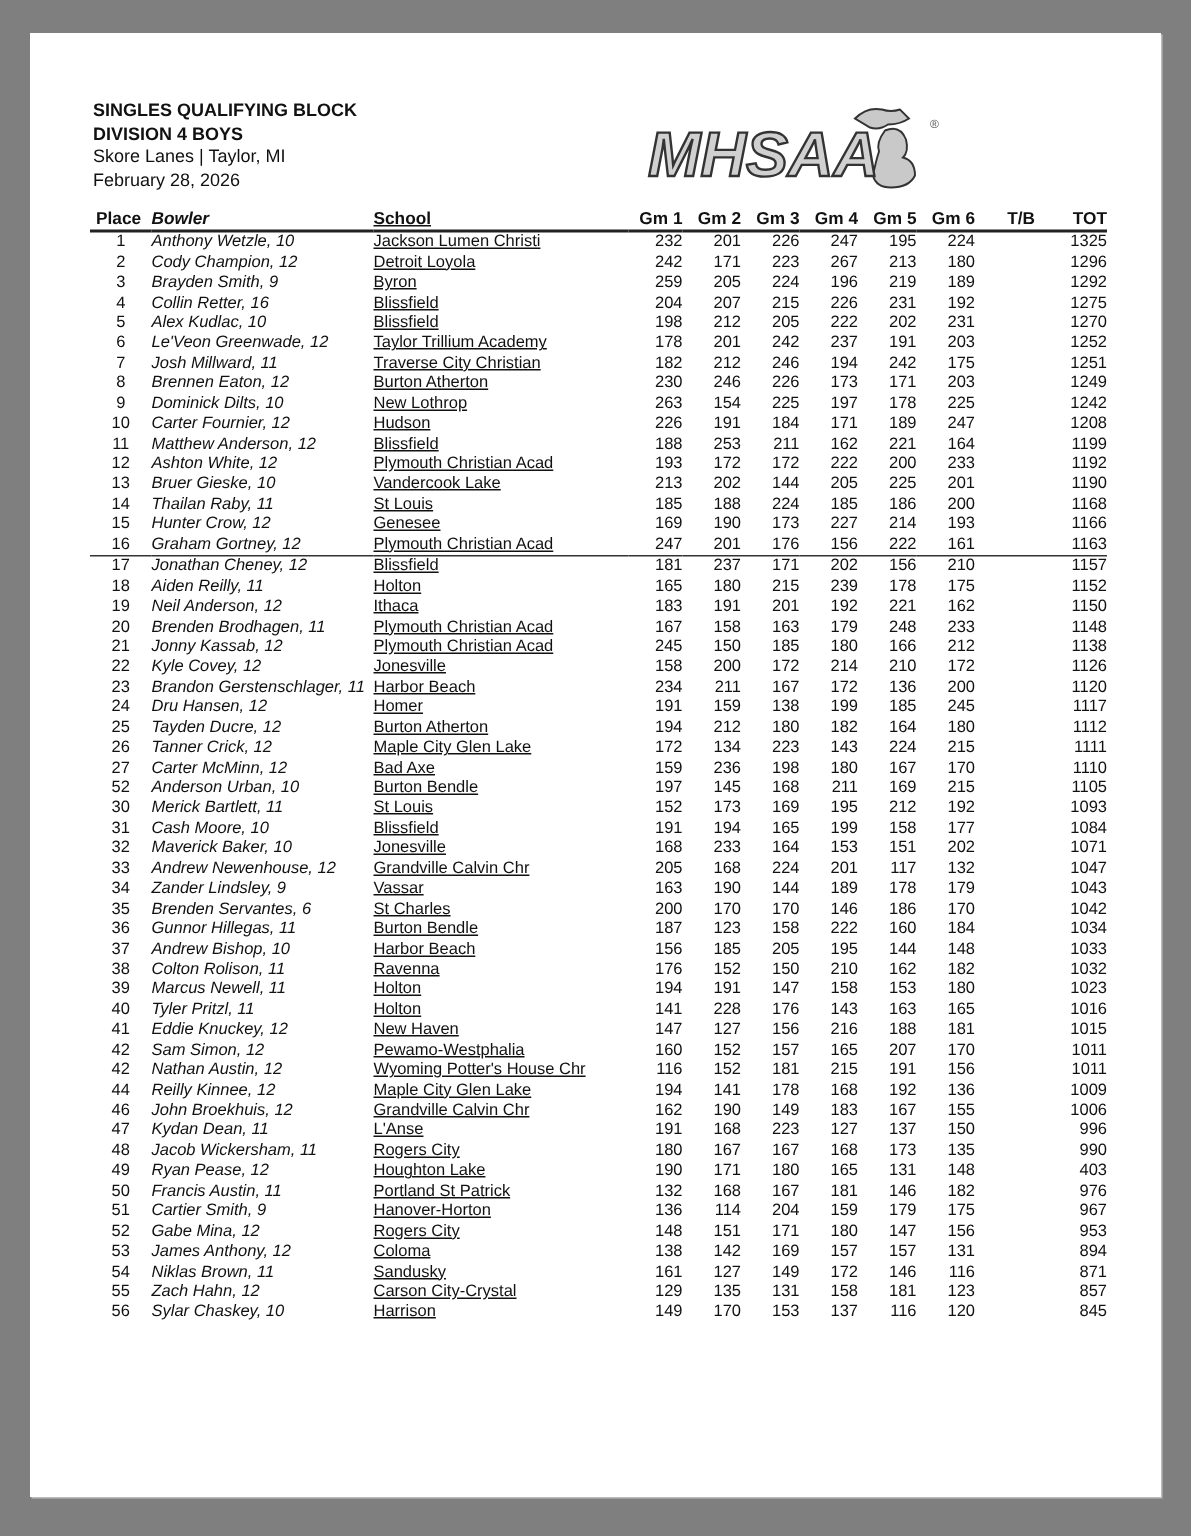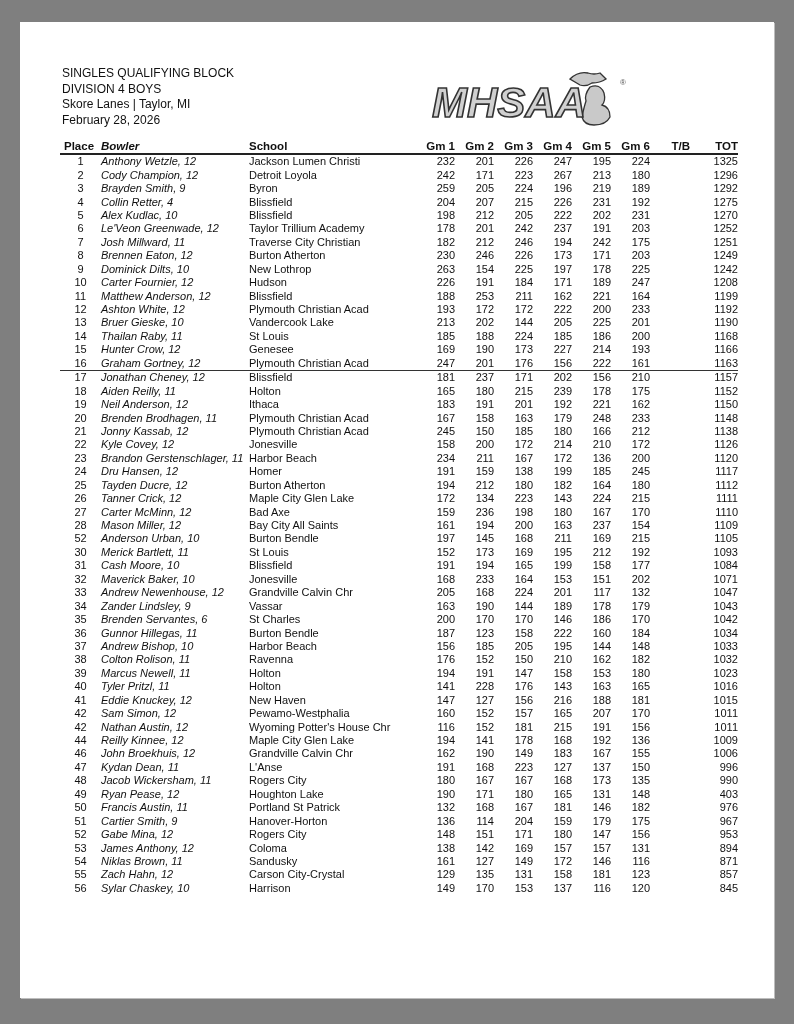"SINGLES QUALIFYING BLOCK" .hdr .b { font-weight: normal -> bold }
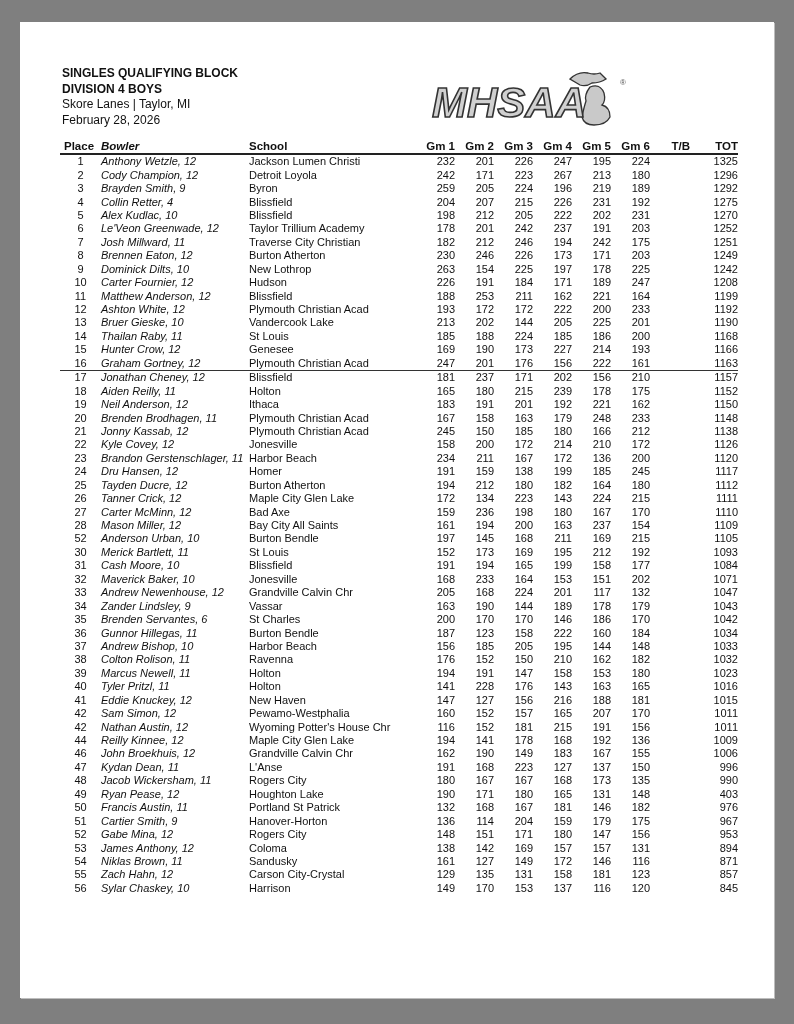"School" .c-school { text-decoration: none -> underline }
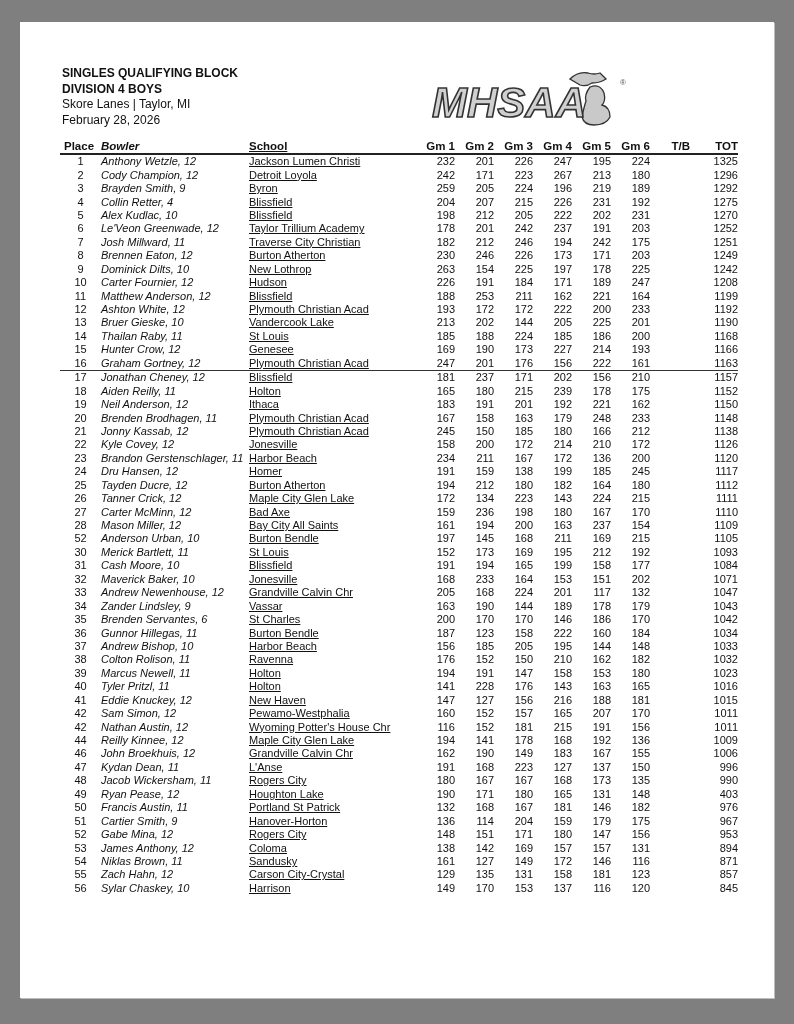"Anthony Wetzle, 12" td.c-bowler { text: 12 -> 10 }
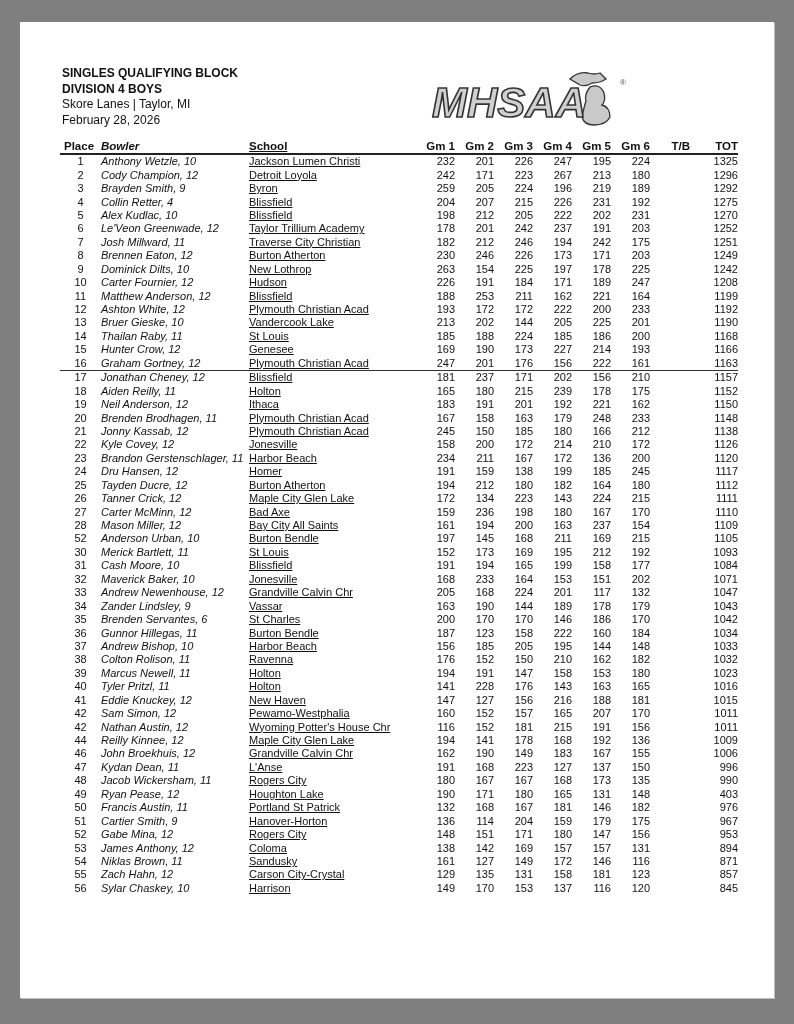"Collin Retter, 4" td.c-bowler { text: 4 -> 16 }
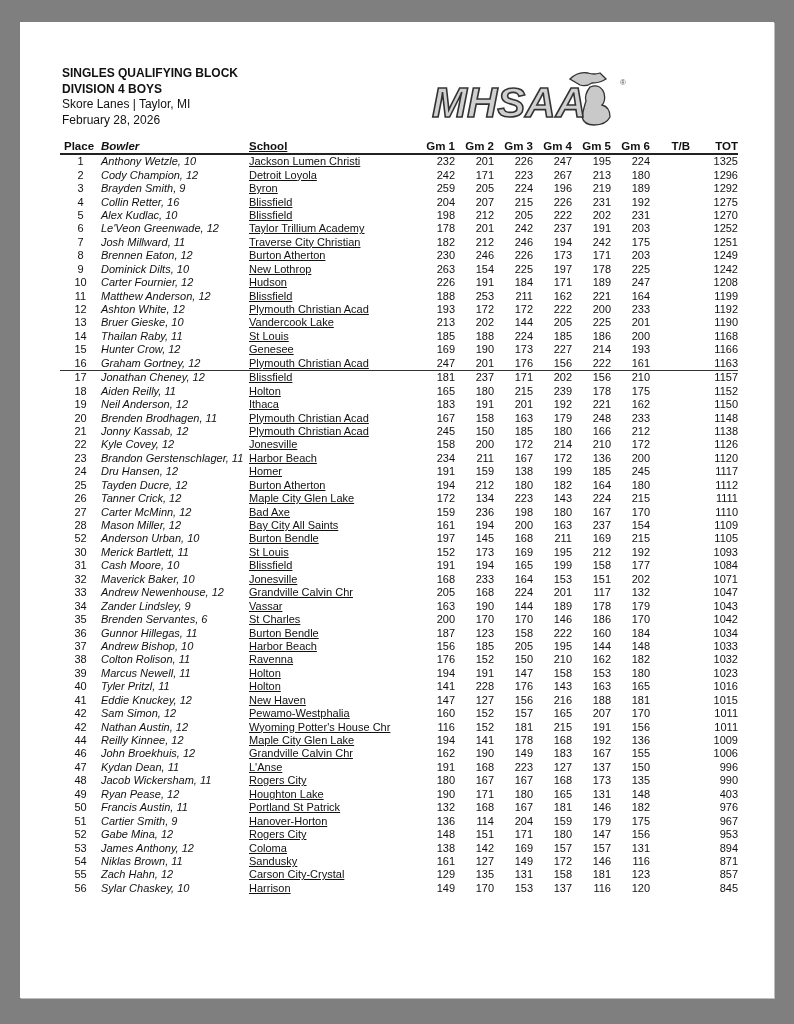"28" tr { html: <tr> <td>28</td> <td>Mason Miller, 12</td> <td>Bay City All Saints</td> <td>161</td> <td>194</td> <td>200</td> <td>163</td> <td>237</td> <td>154</td> <td></td> <td>1109</td> </tr> -> none }
